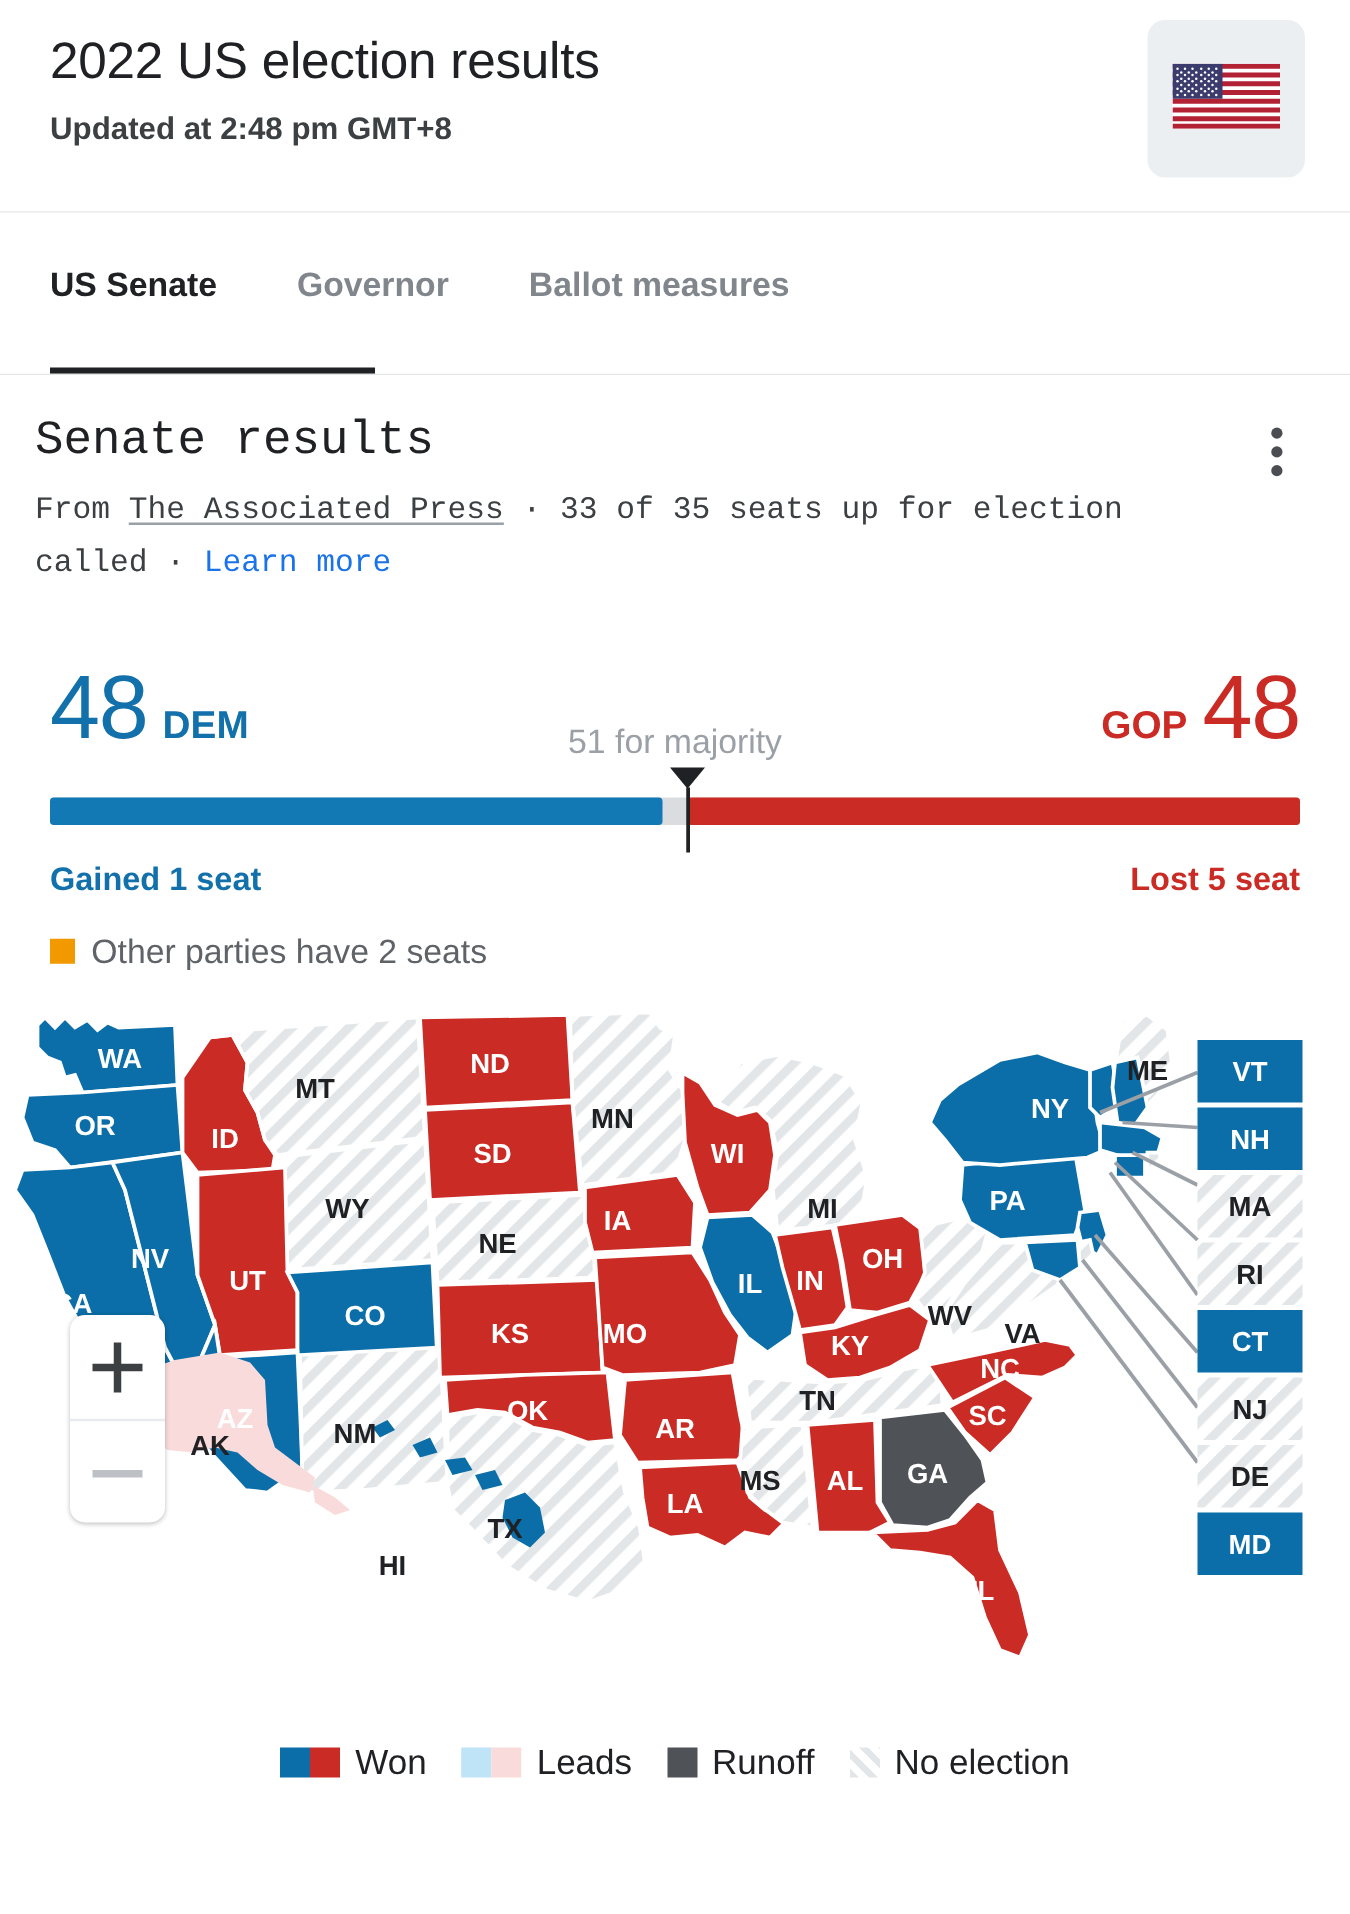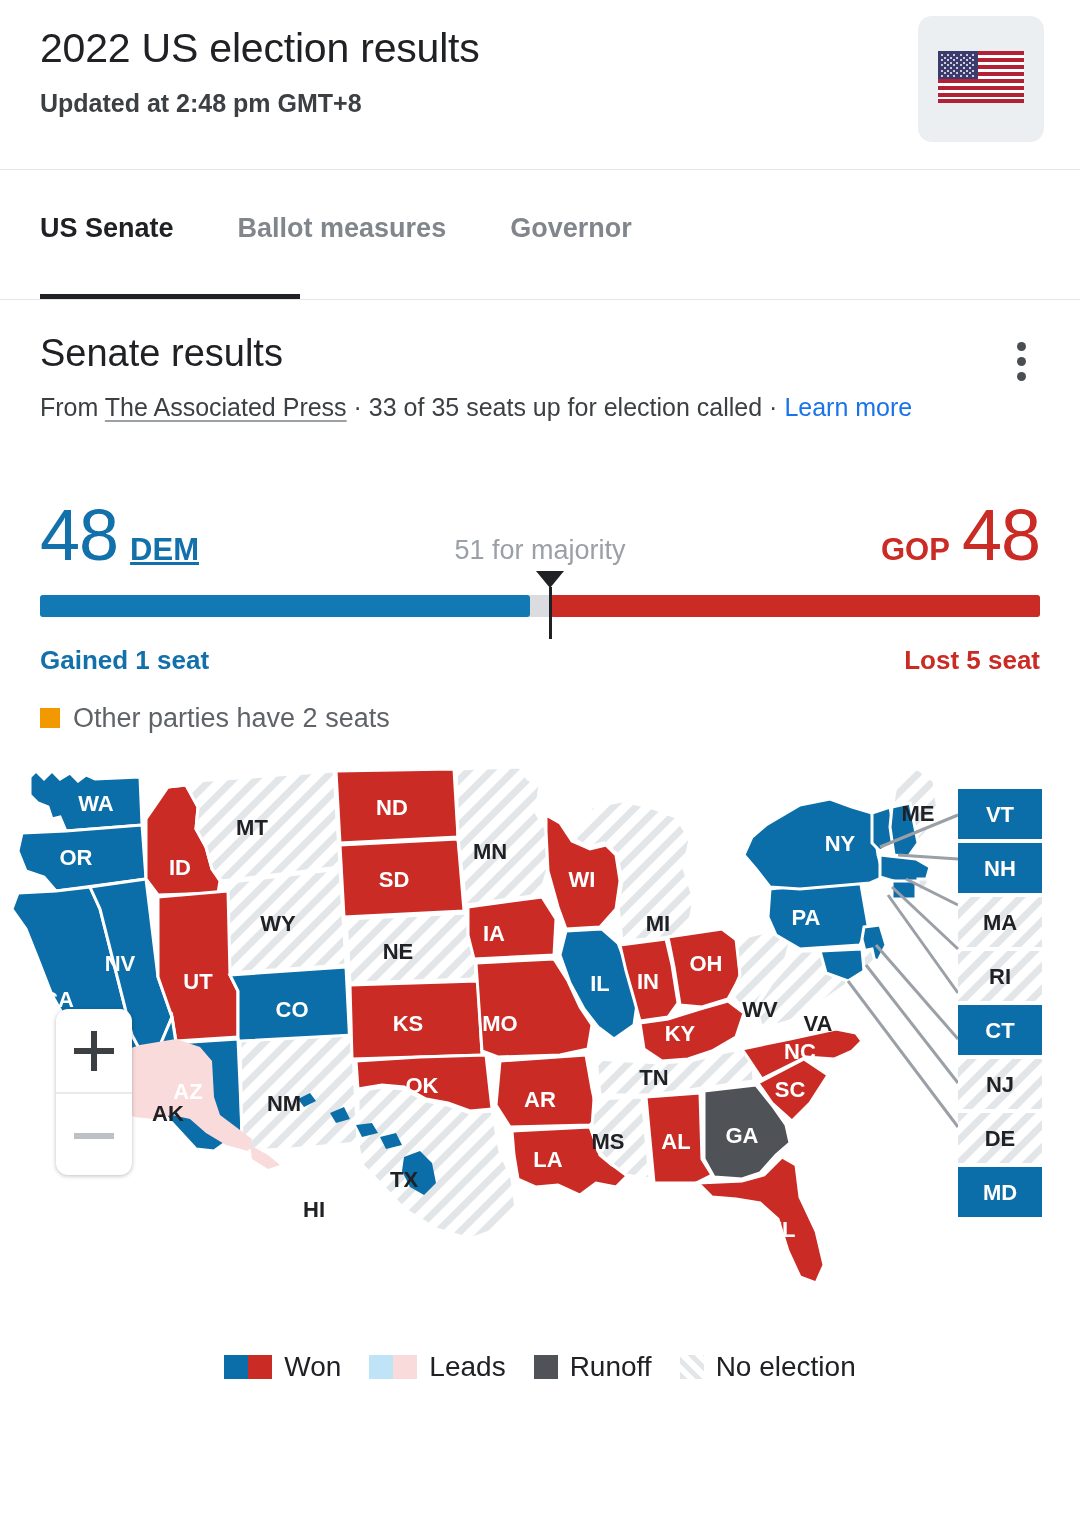"Ballot measures" div.tab { order: before "Governor" -> after "Governor" }
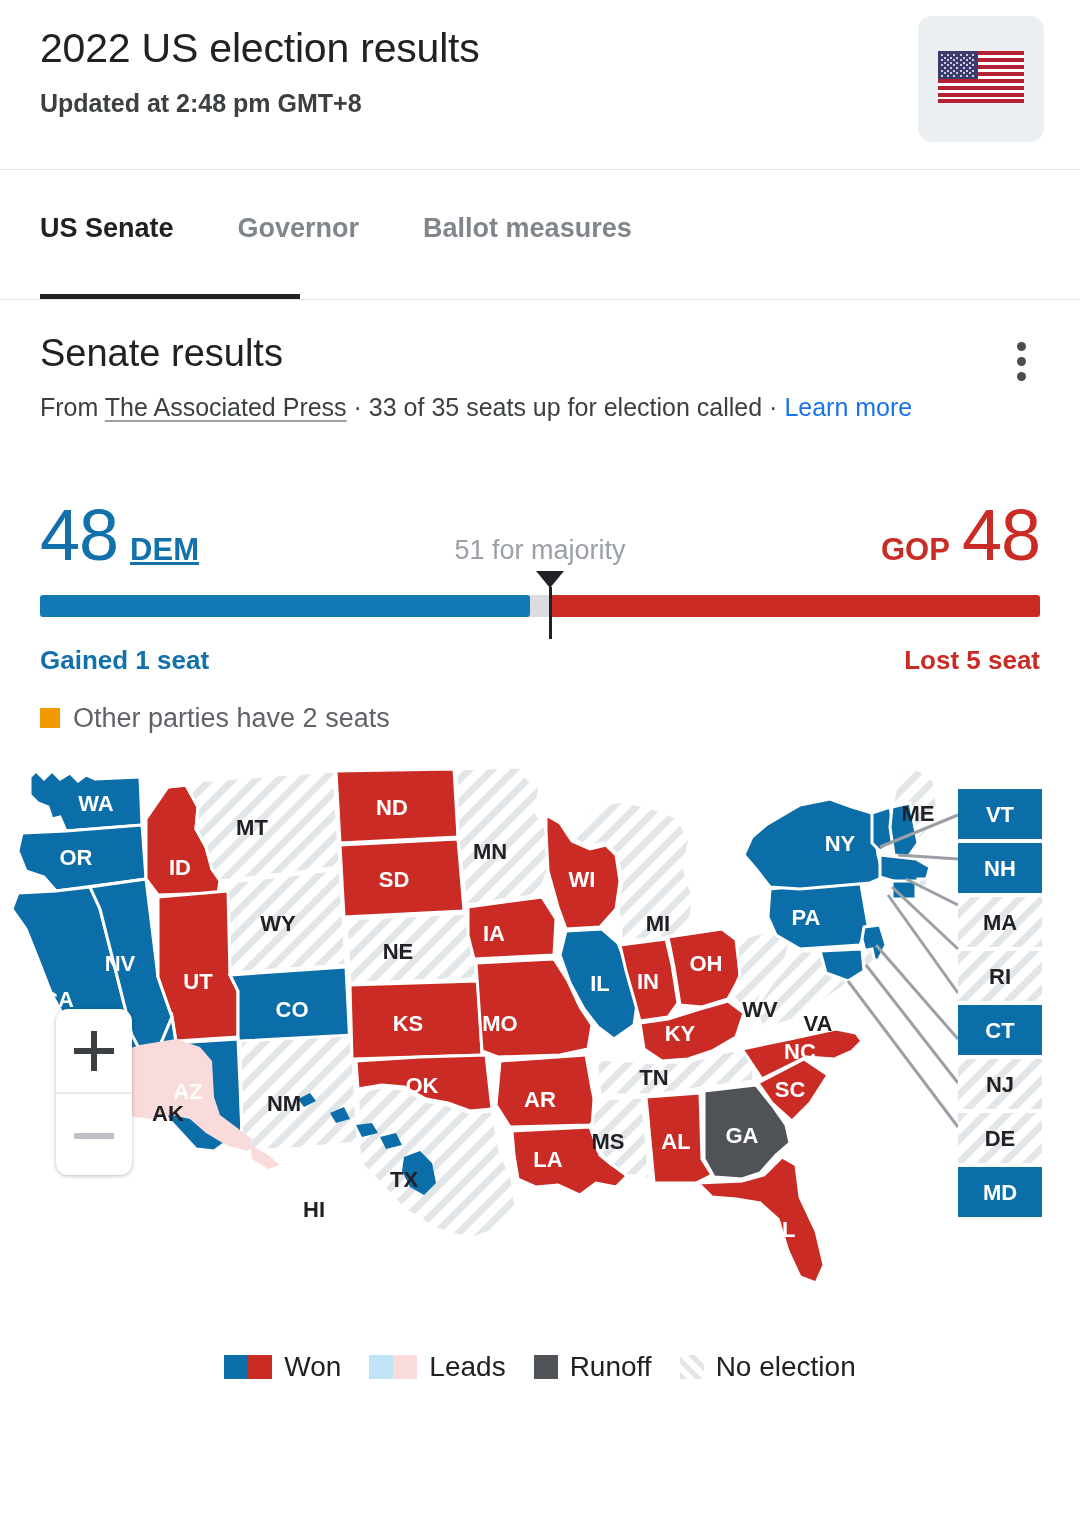"Senate results" .results { font-family: none -> Liberation Mono, monospace; padding: 30px 40px 0 40px -> 30px 40px 0 28px }
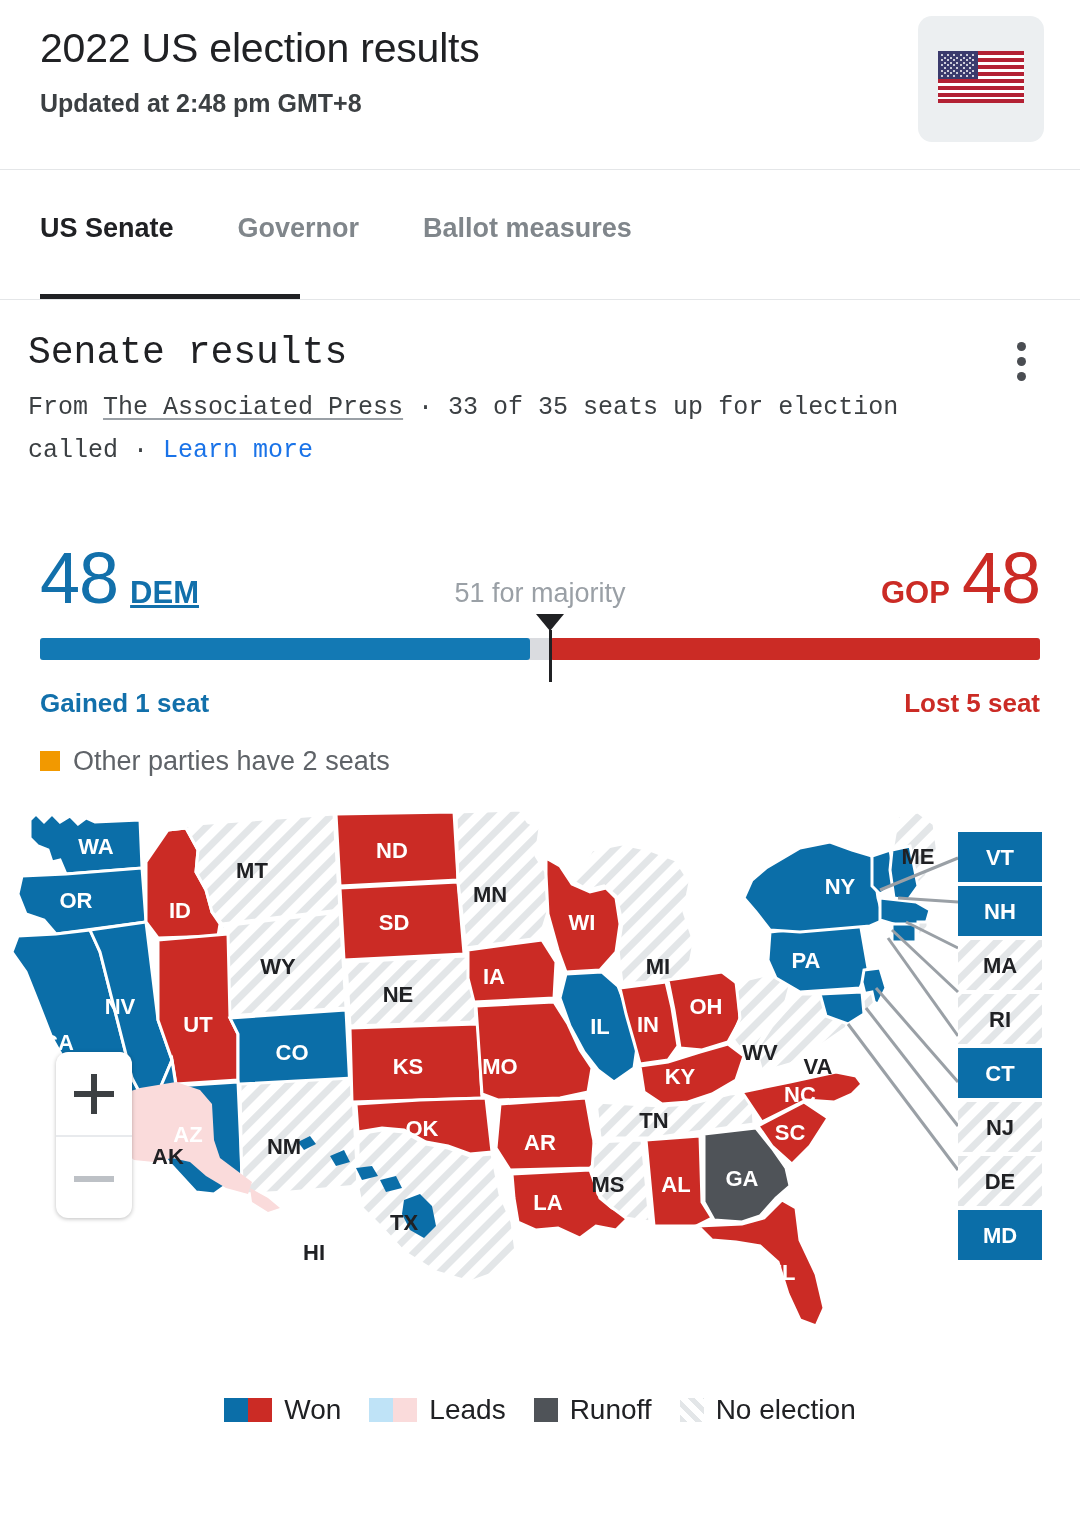"48" .tally-side { bottom: 0 -> 12px }
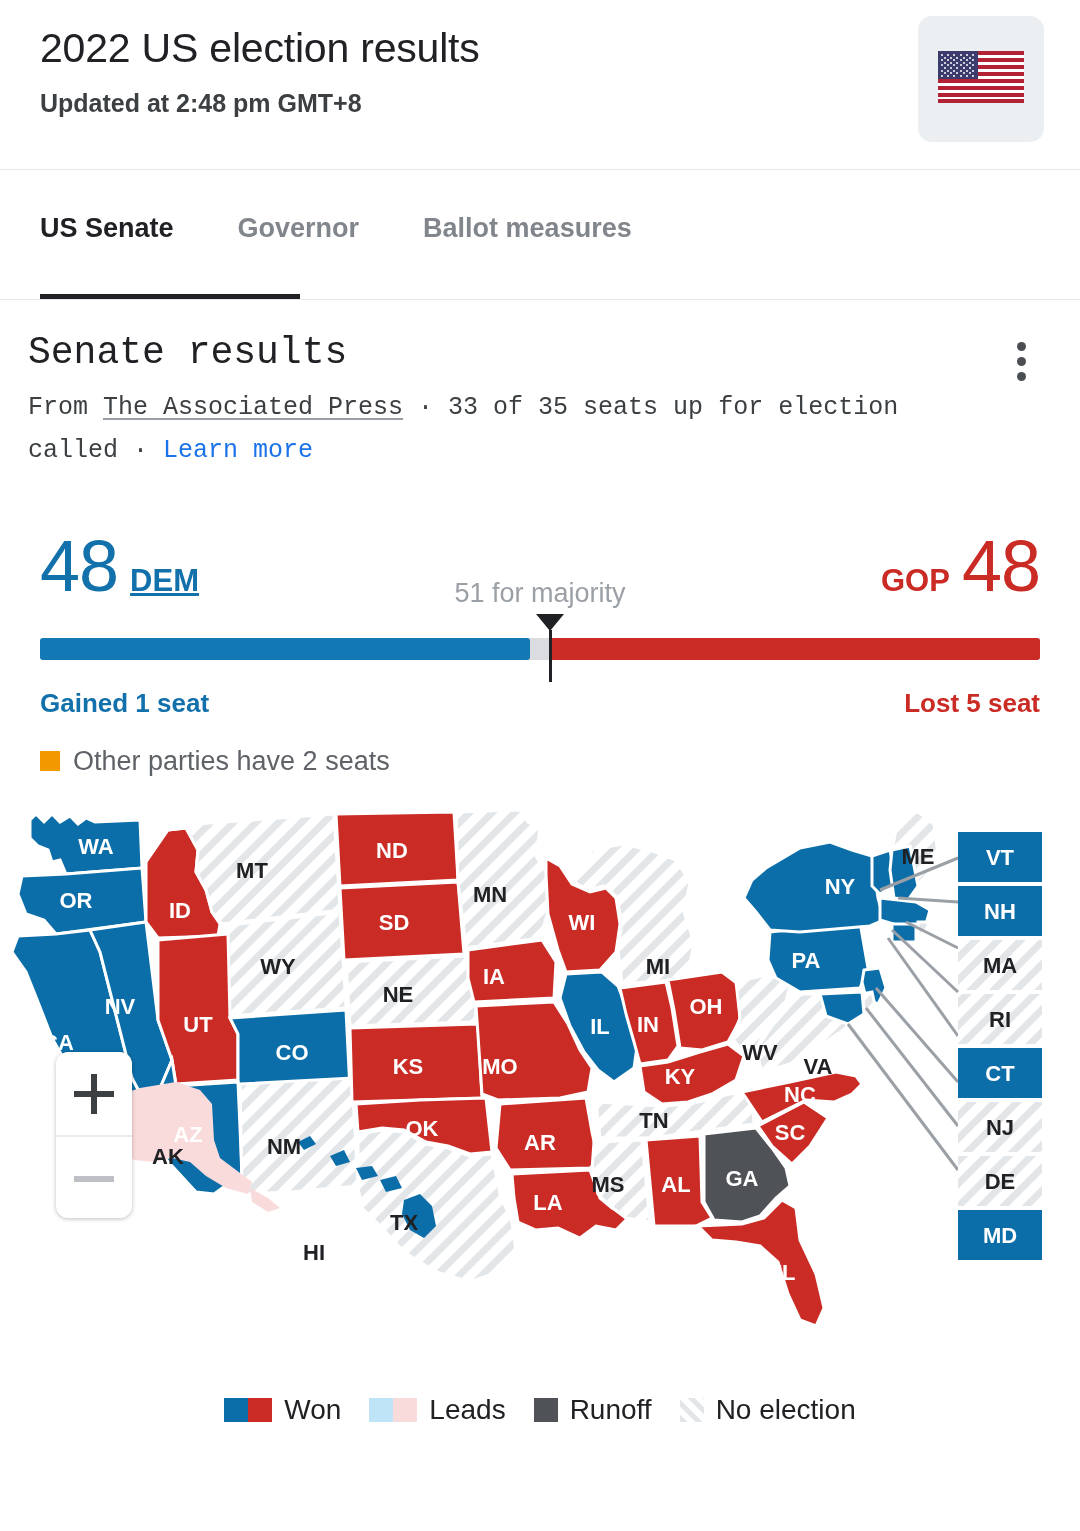"DEM" .tally-left .tally-lbl { text-decoration: underline -> none }
